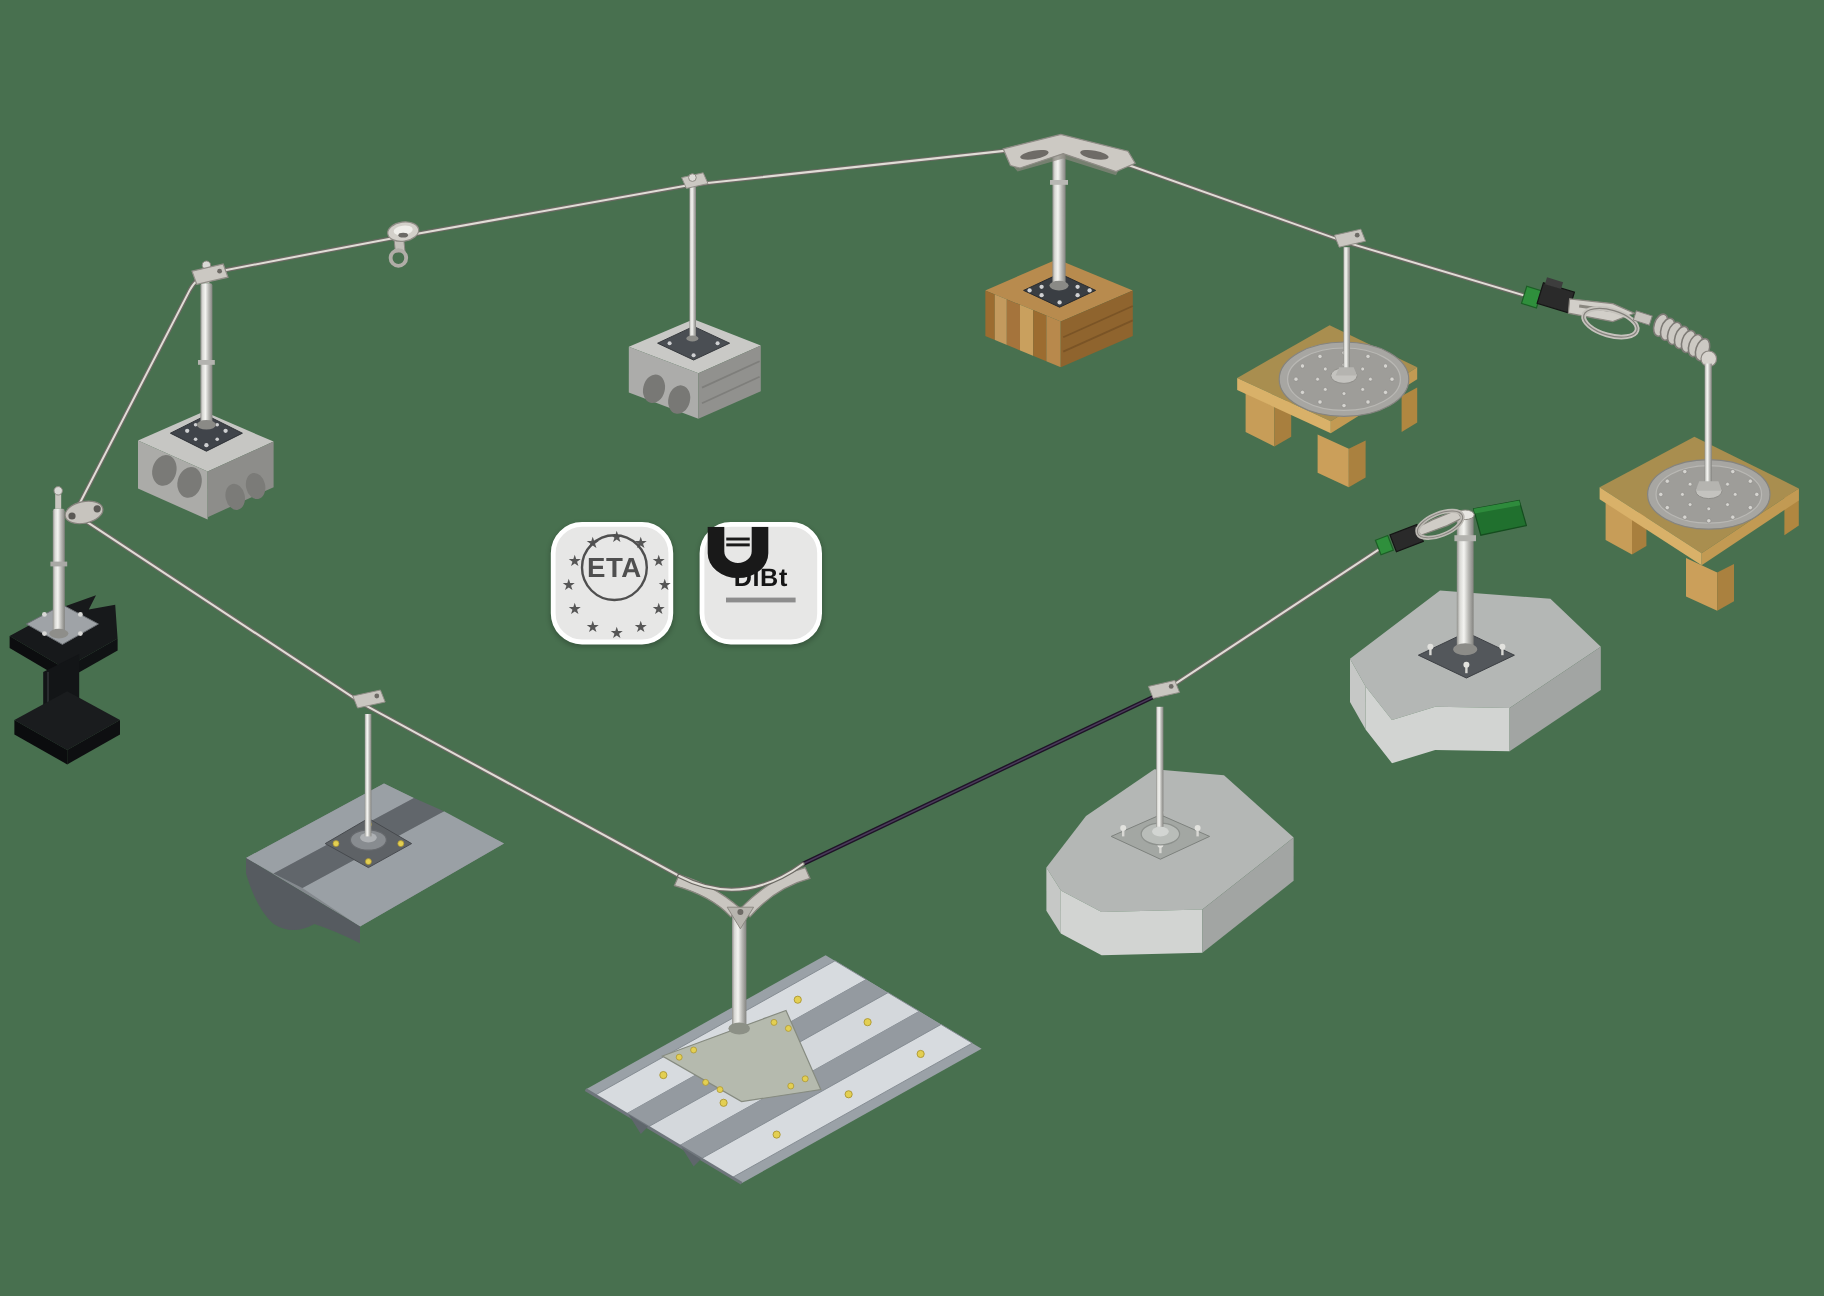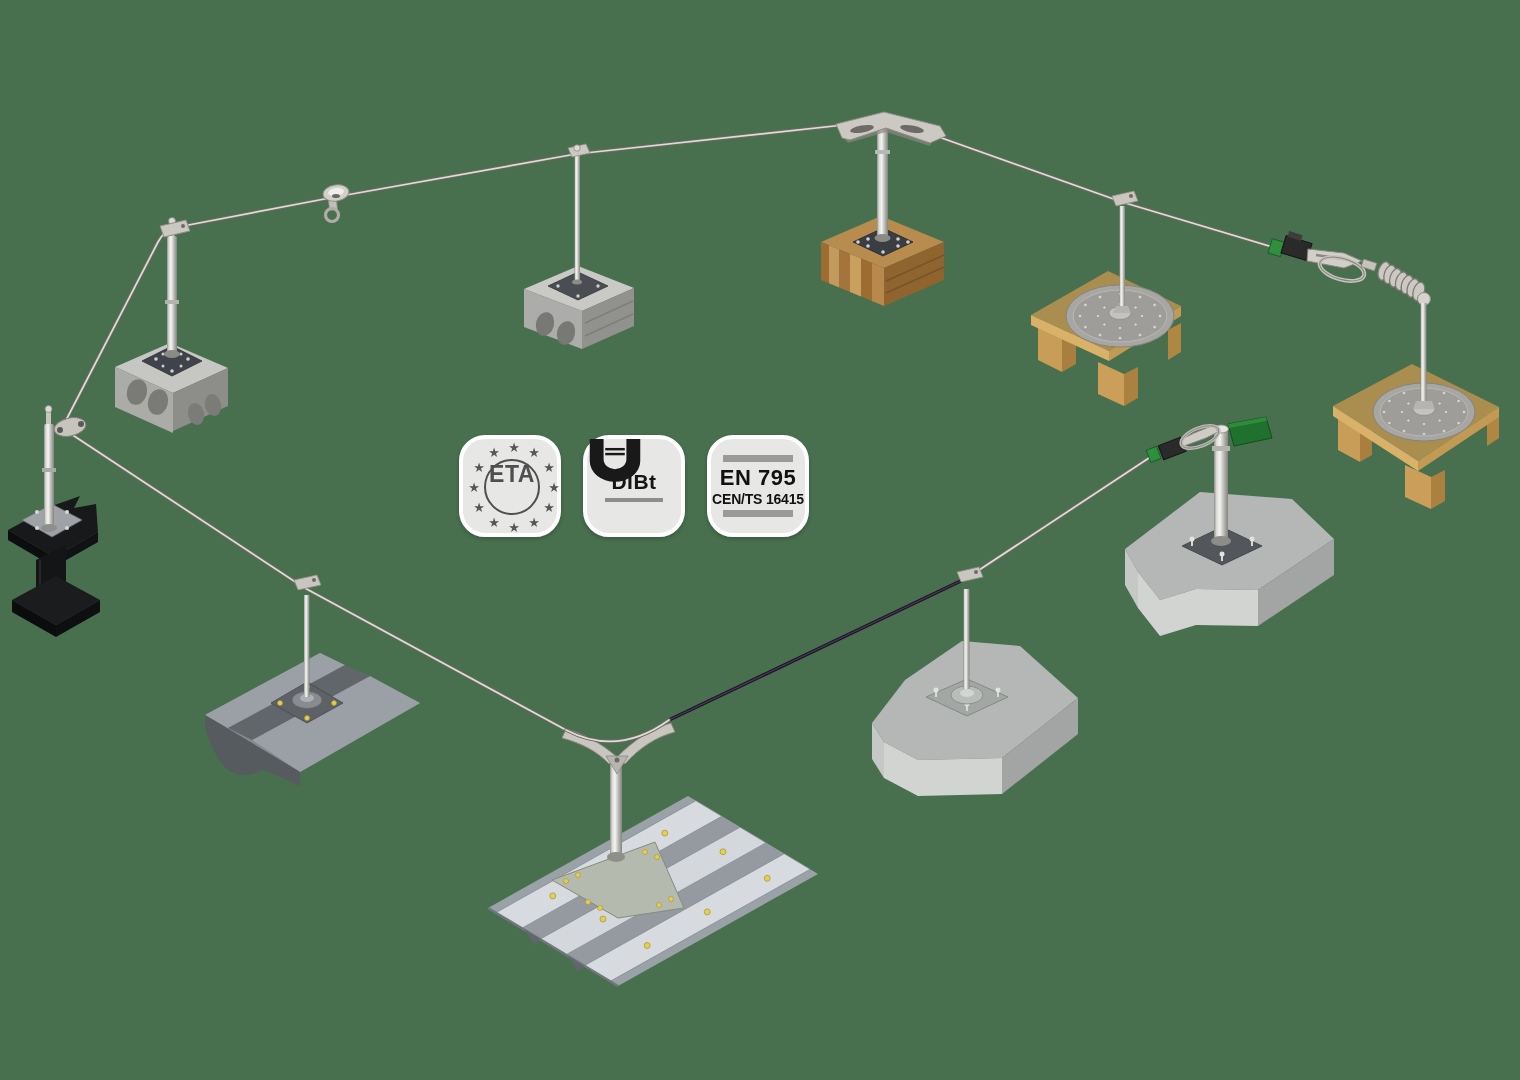"ETA" .eta-ring { align-items: none -> center; top: 20px -> 6px }
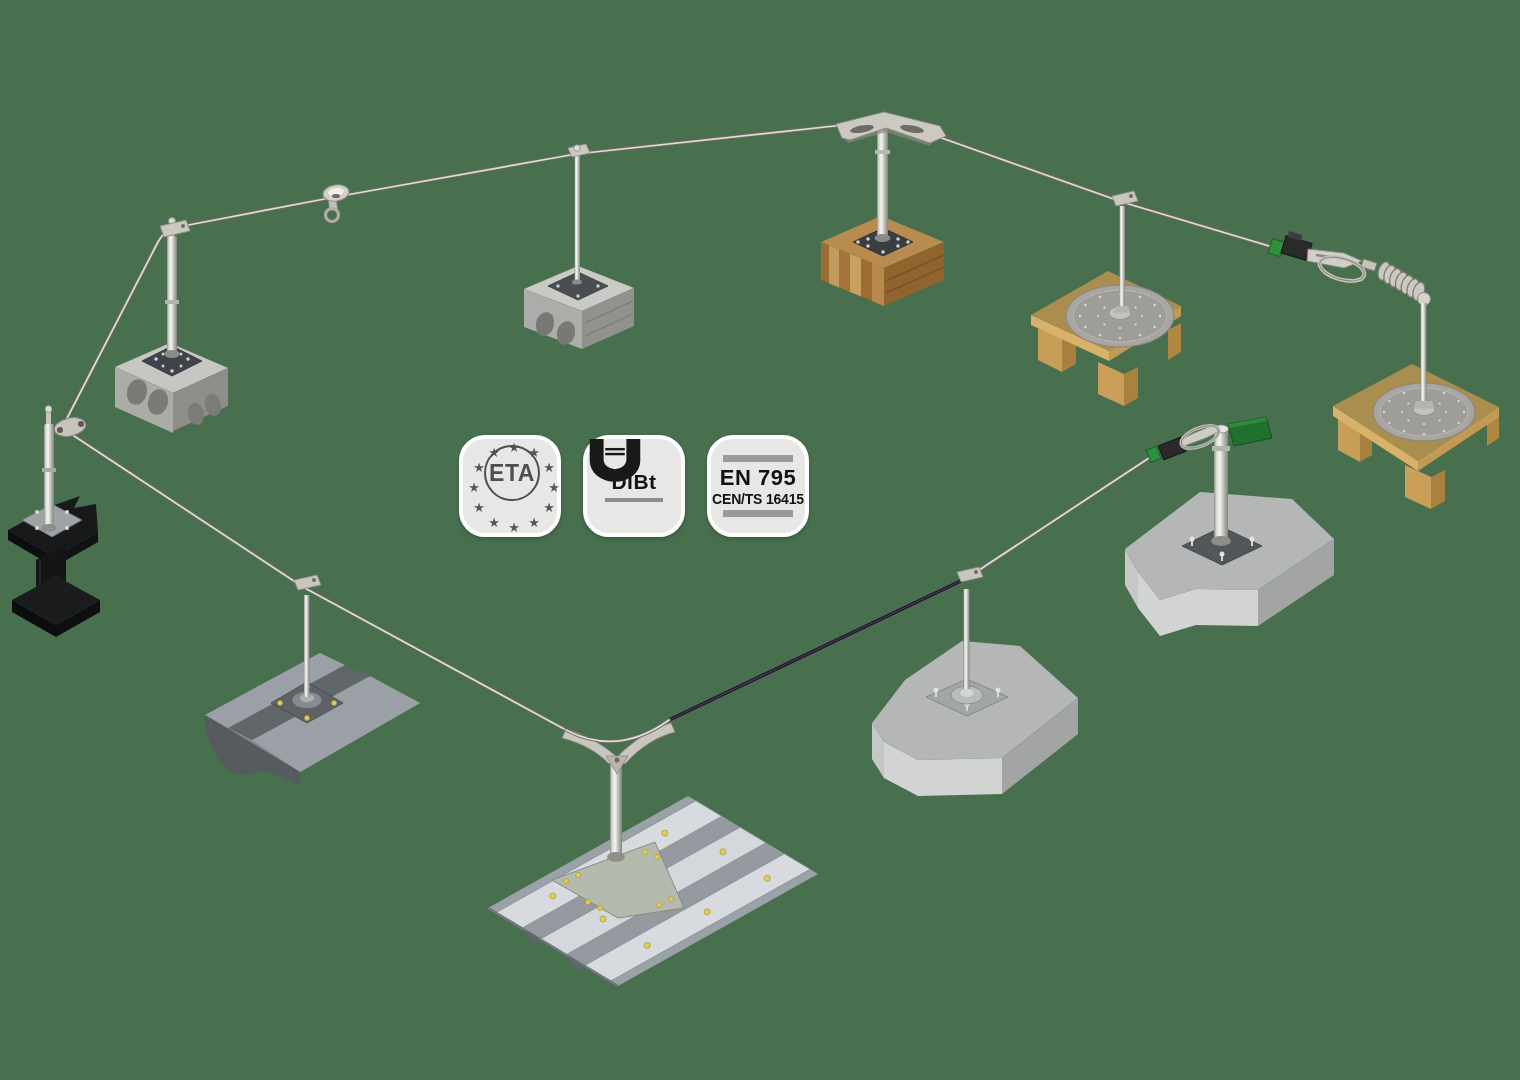"EN 795" div.badge { html: <div> <div> <div></div> <div>EN 795</div> <div>CEN/TS 16415</div> <div></div> </div> </div> -> none }
